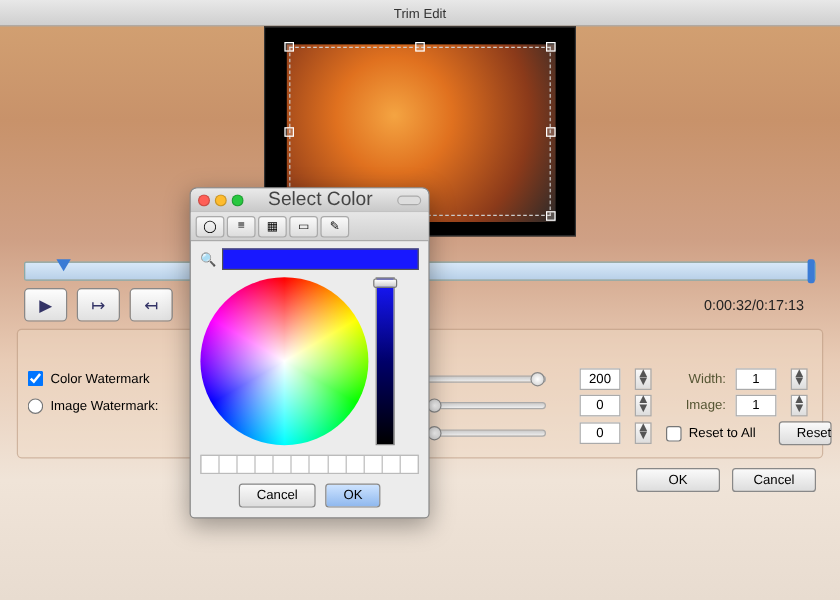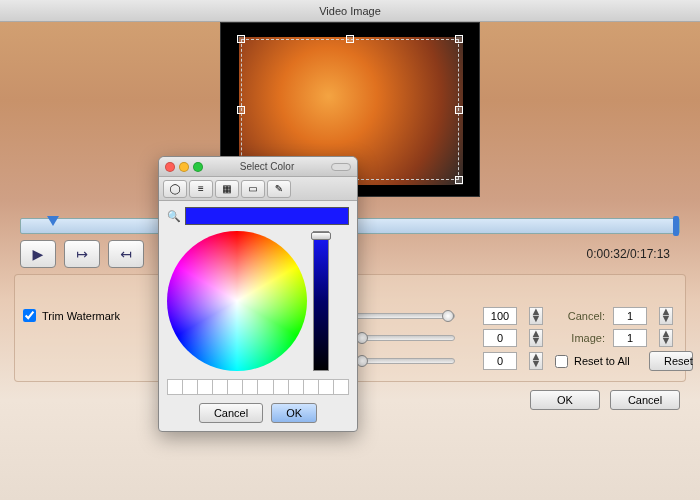"Video Image" span { text: Video Image -> Trim Edit }
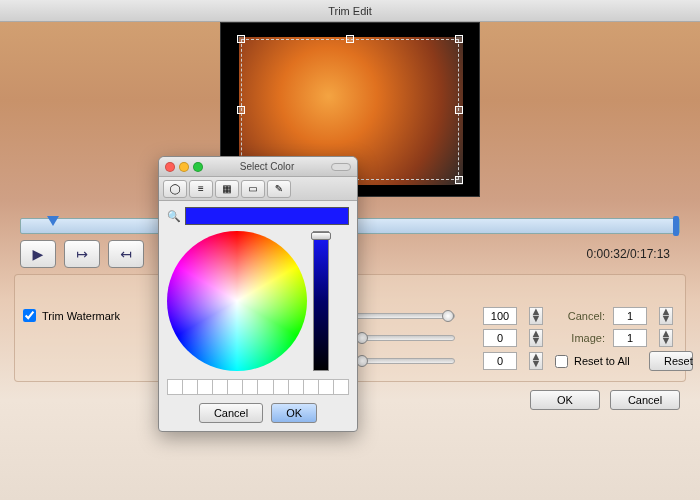"Select Color" .cw-title-text { font-size: 10px -> 16px }
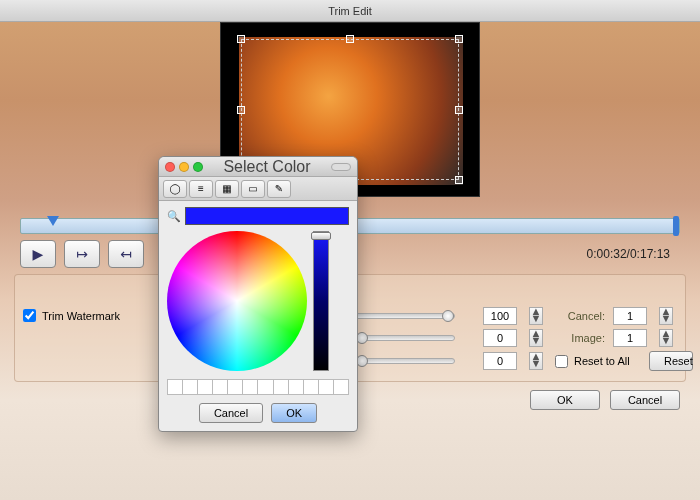"Trim Watermark" span { text: Trim -> Color }
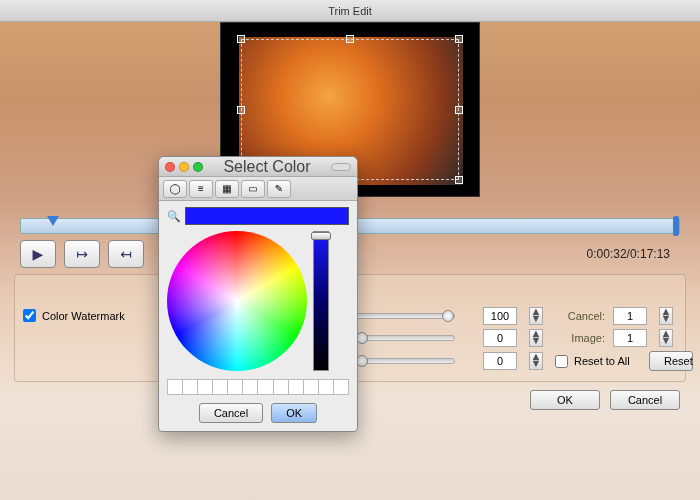"100" div.numbox { text: 100 -> 200 }
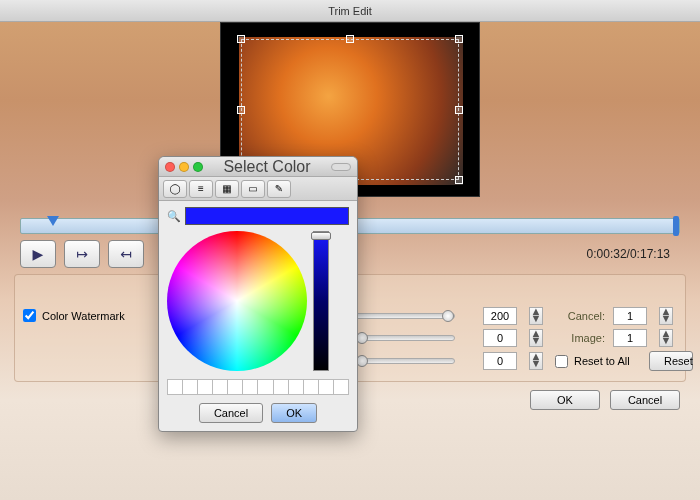"Cancel:" span.lbl { text: Cancel -> Width }
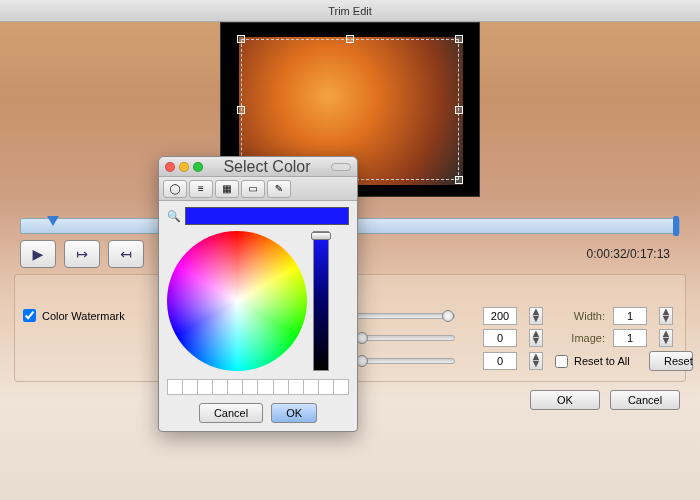"Image Watermark:" label.check-row { html: none -> <label> <input> <span>Image Watermark:</span> </label> }
